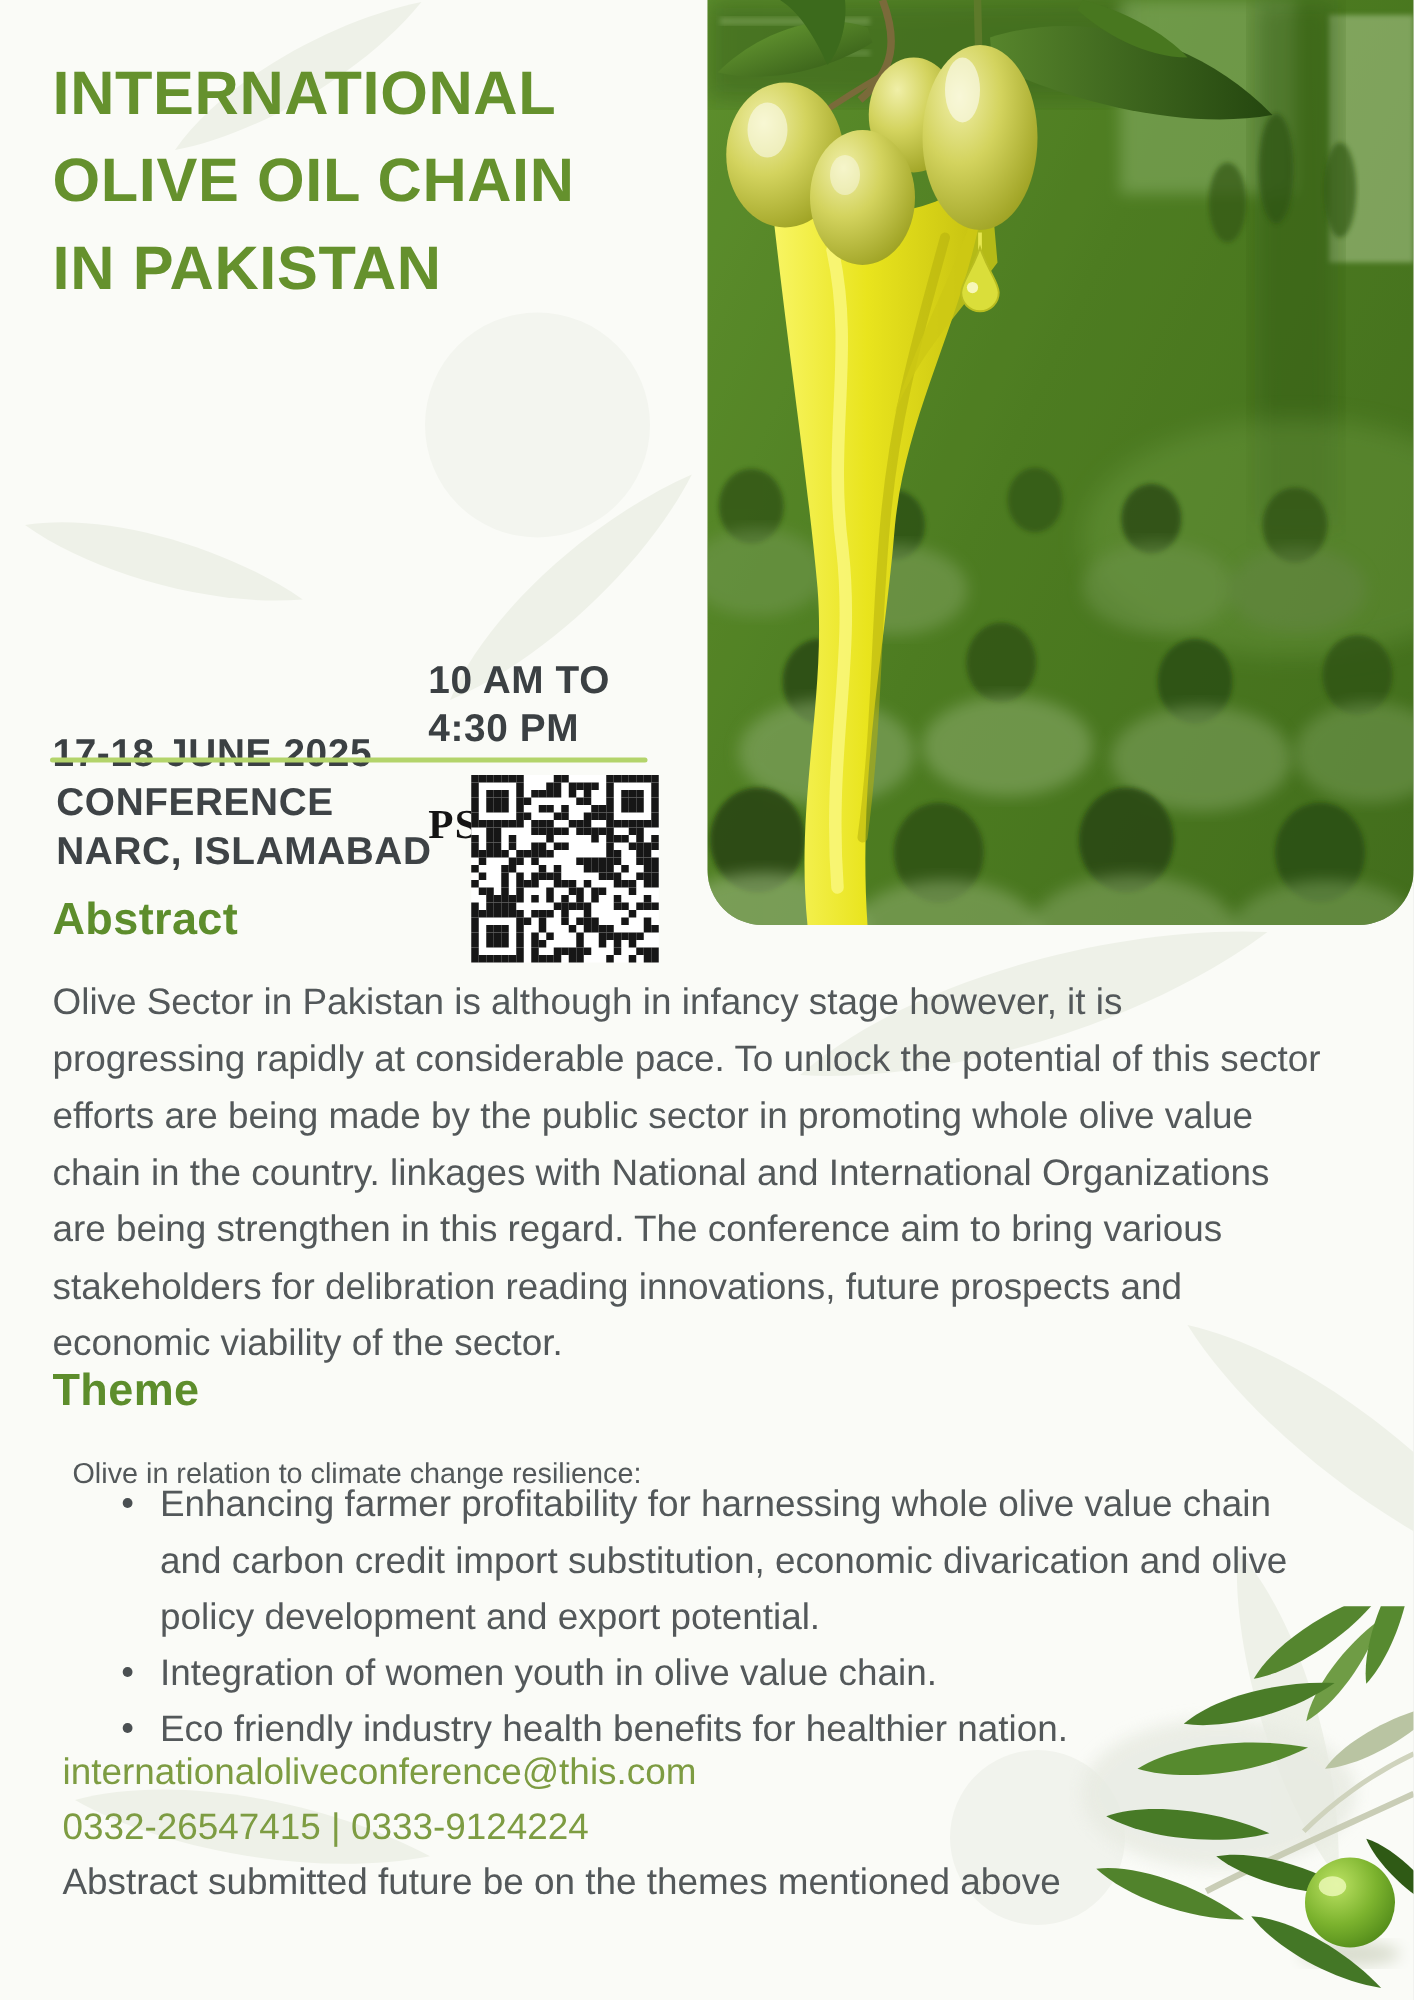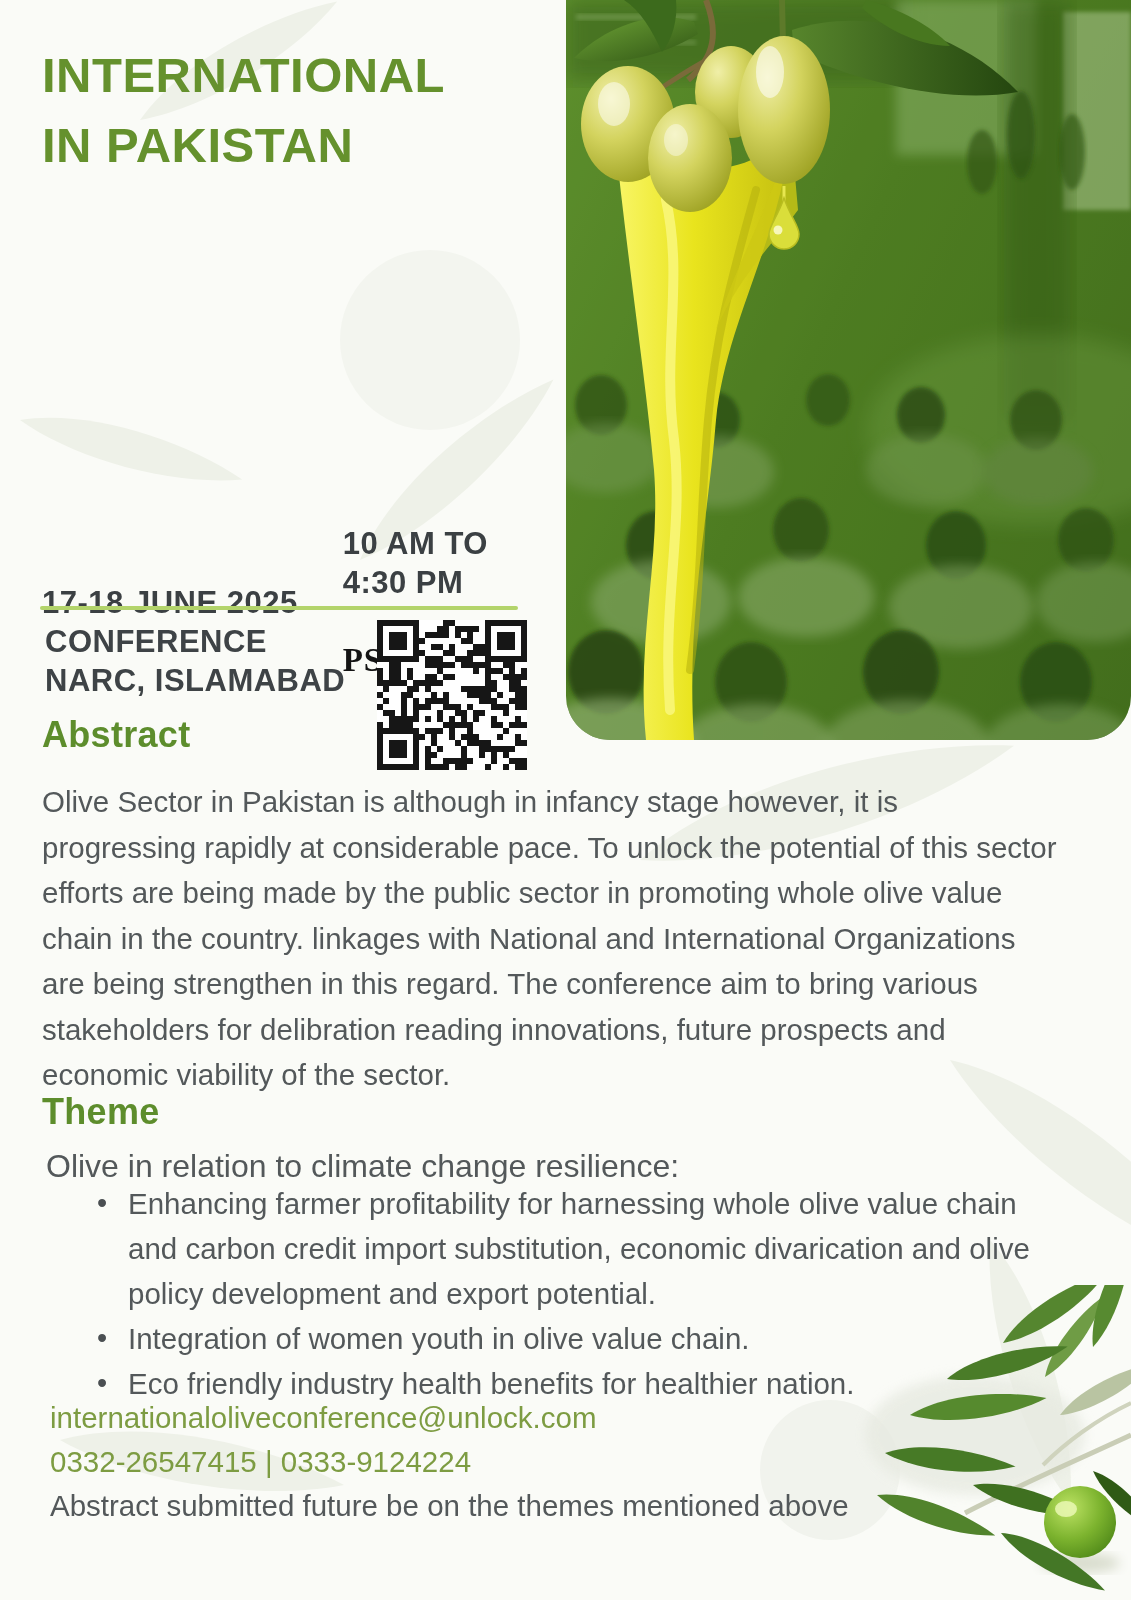"OLIVE OIL CHAIN" span { html: none -> <span>OLIVE OIL CHAIN</span> }
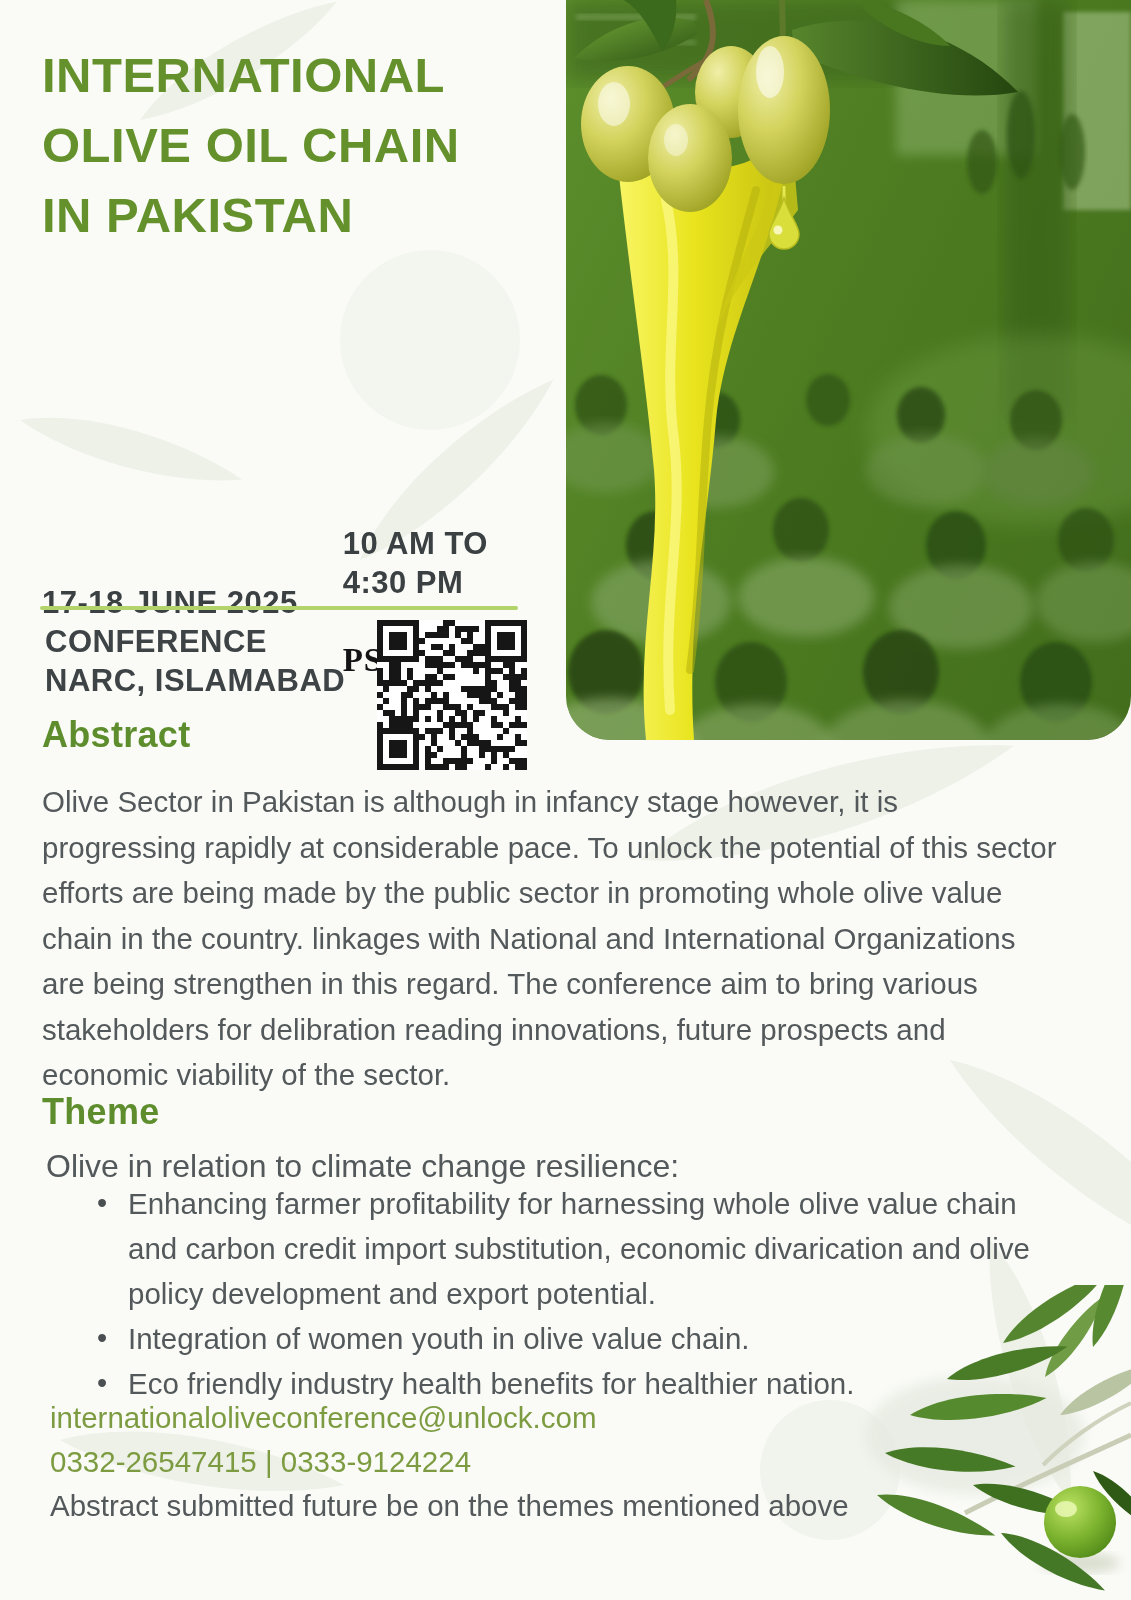"Olive in relation to climate" .theme-intro { font-size: 32px -> 23px; margin: 4px -> 16px }
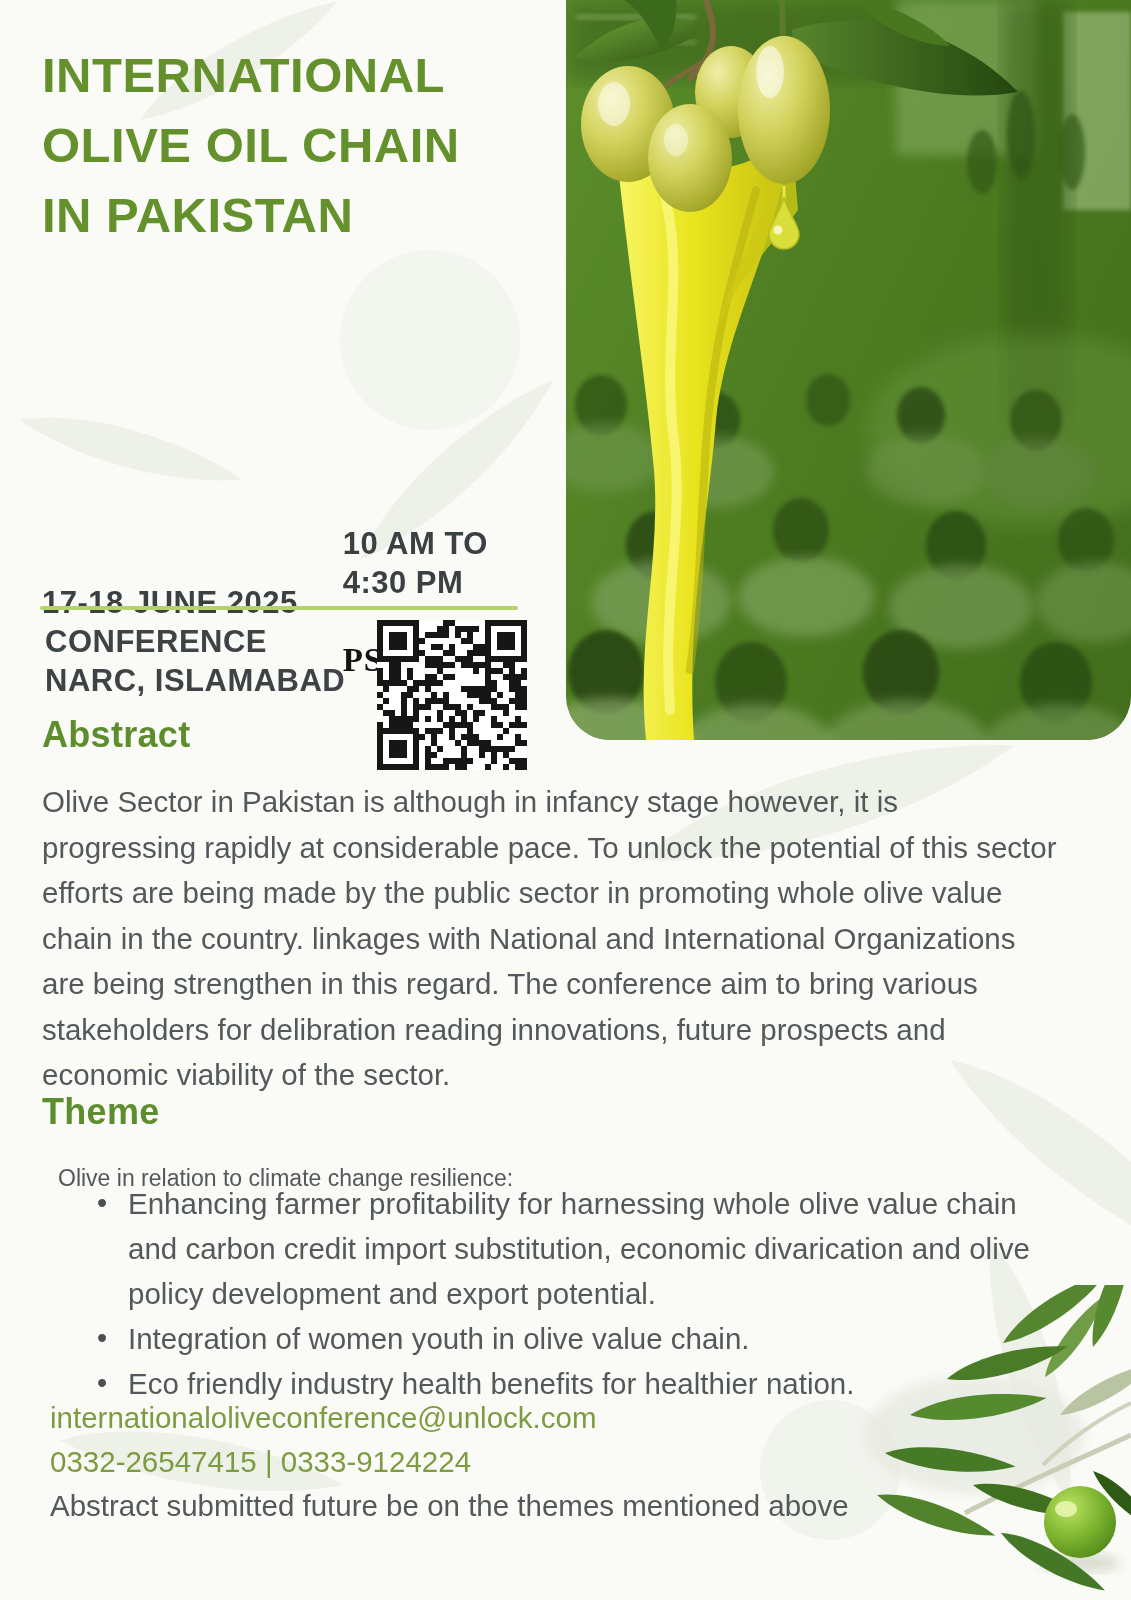"internationaloliveconference@unlock.com" div.c-green { text: internationaloliveconference@unlock.com -> internationaloliveconference@this.com }
